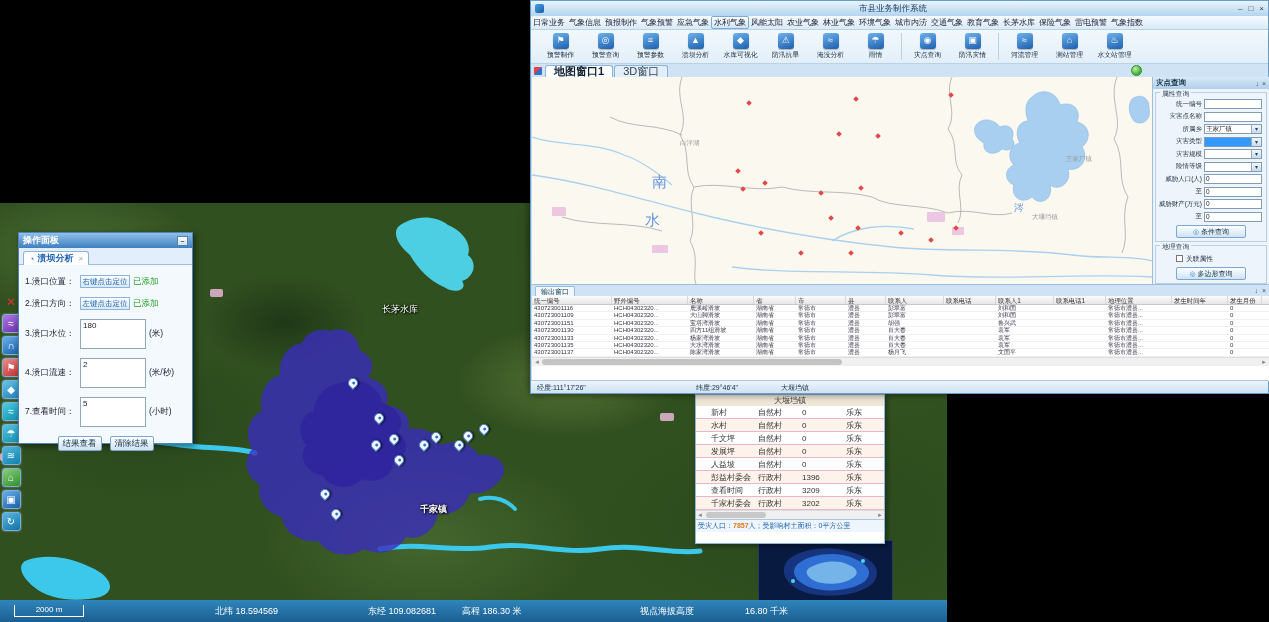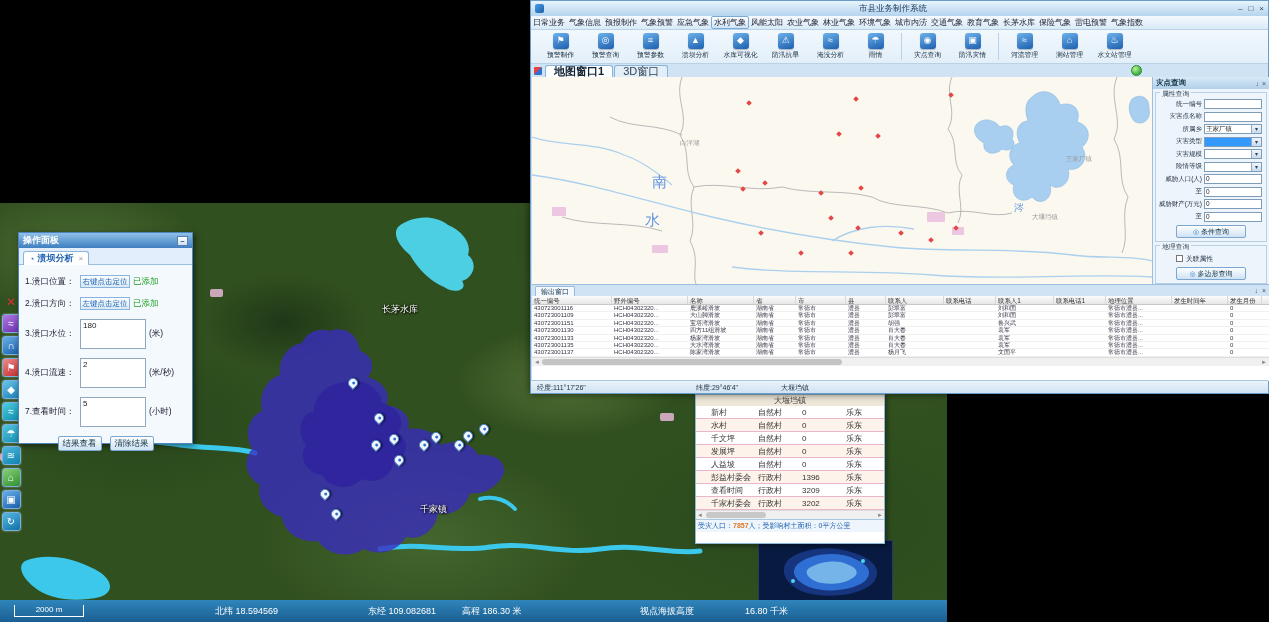"千家镇" div.sat-label { font-weight: none -> bold }
